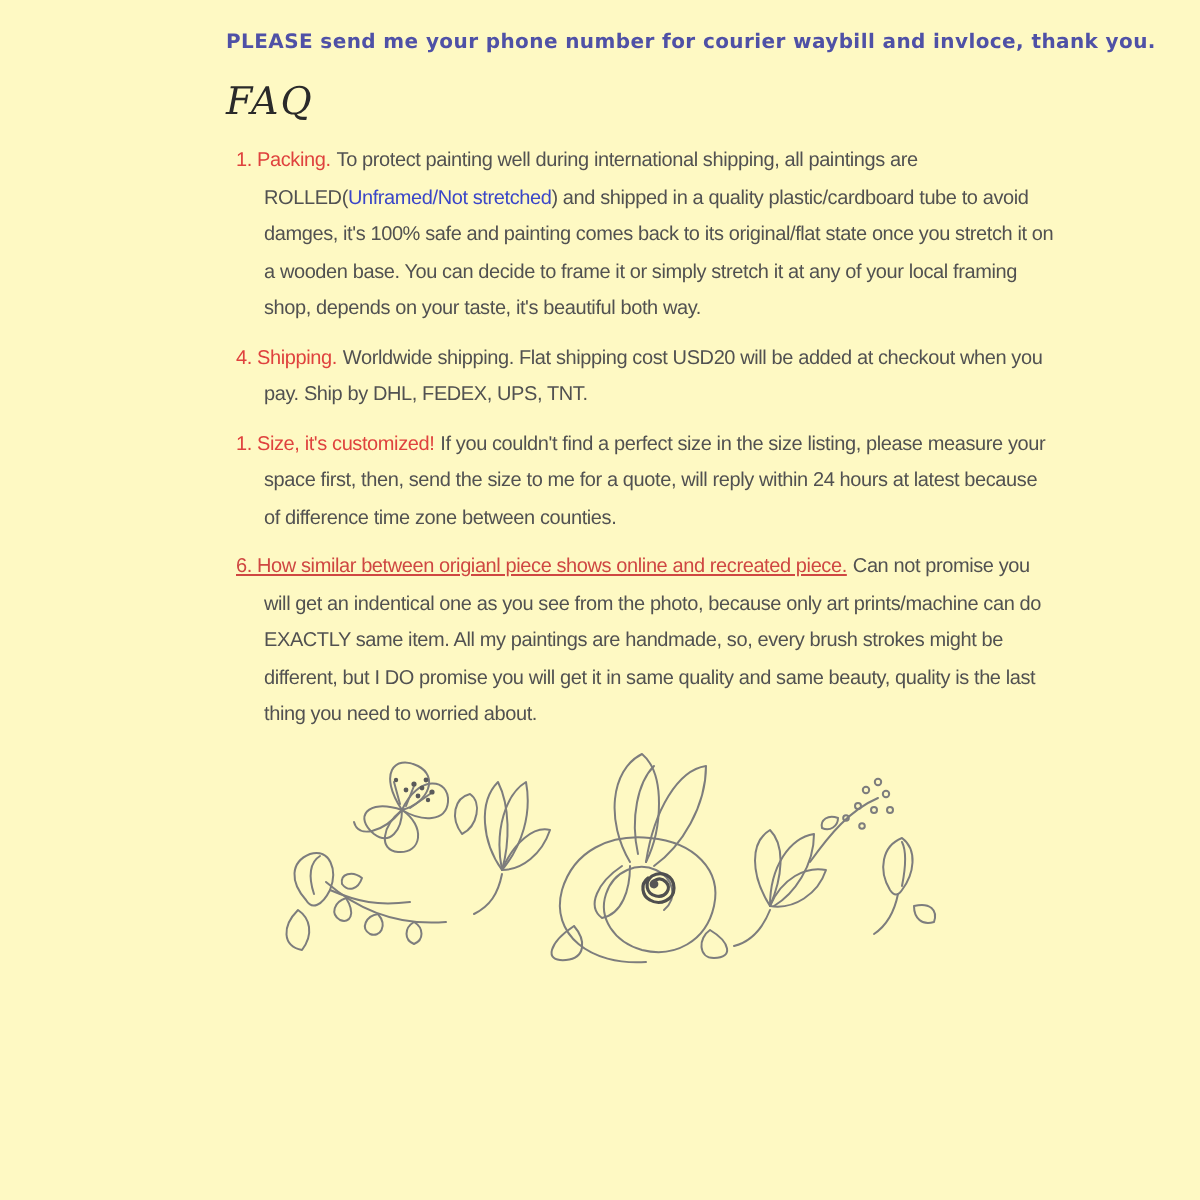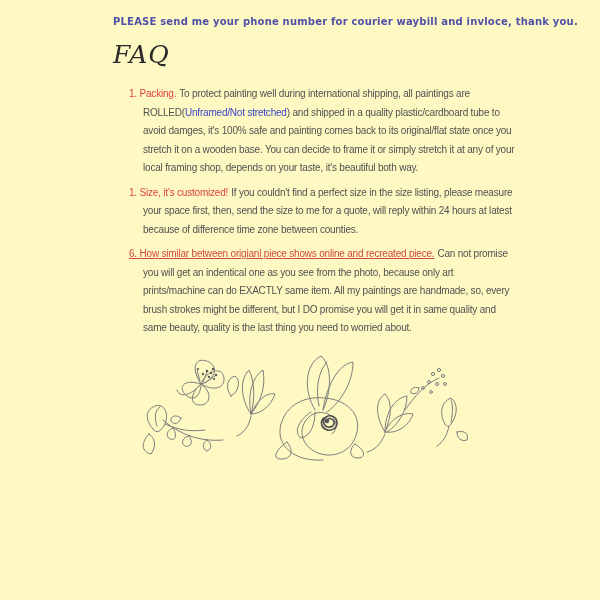"FAQ" .faq-title { font-size: 25px -> 19px }
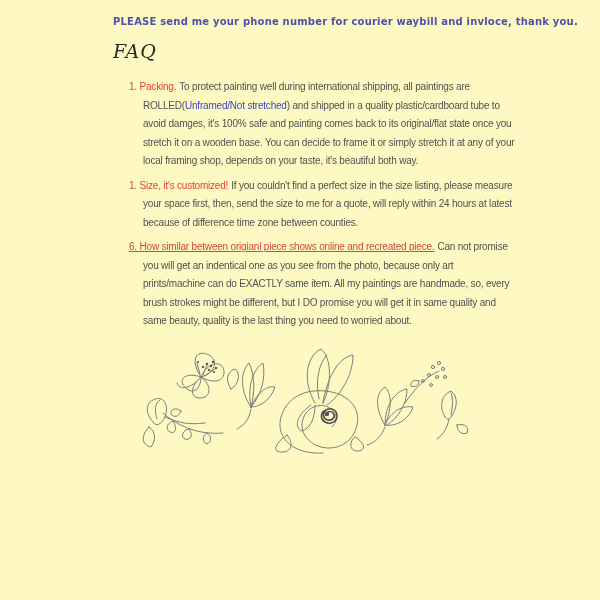"1. Packing. To protect painting" .faq-list { margin: 16px -> 5px }
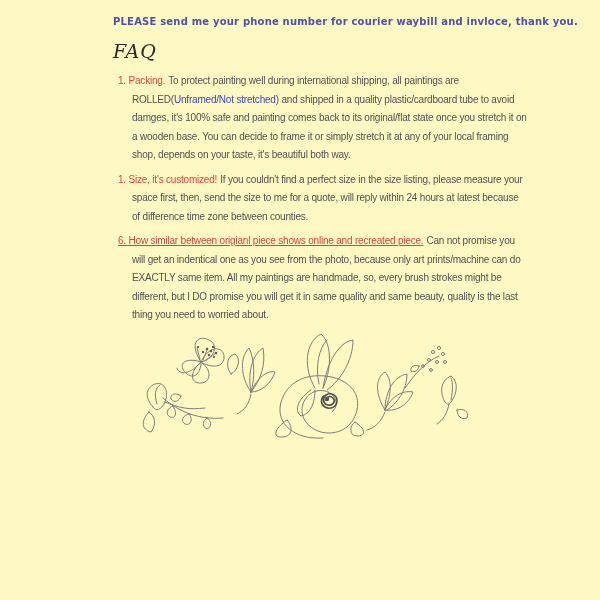"4. Shipping. Worldwide shipping. Flat" div.faq-item { html: none -> <div><span>4. Shipping.</span><span>Worldwide shipping. Flat shipping cost USD20 will be added at checkout when you pay. Ship by DHL, FEDEX, UPS, TNT.</span></div> }
